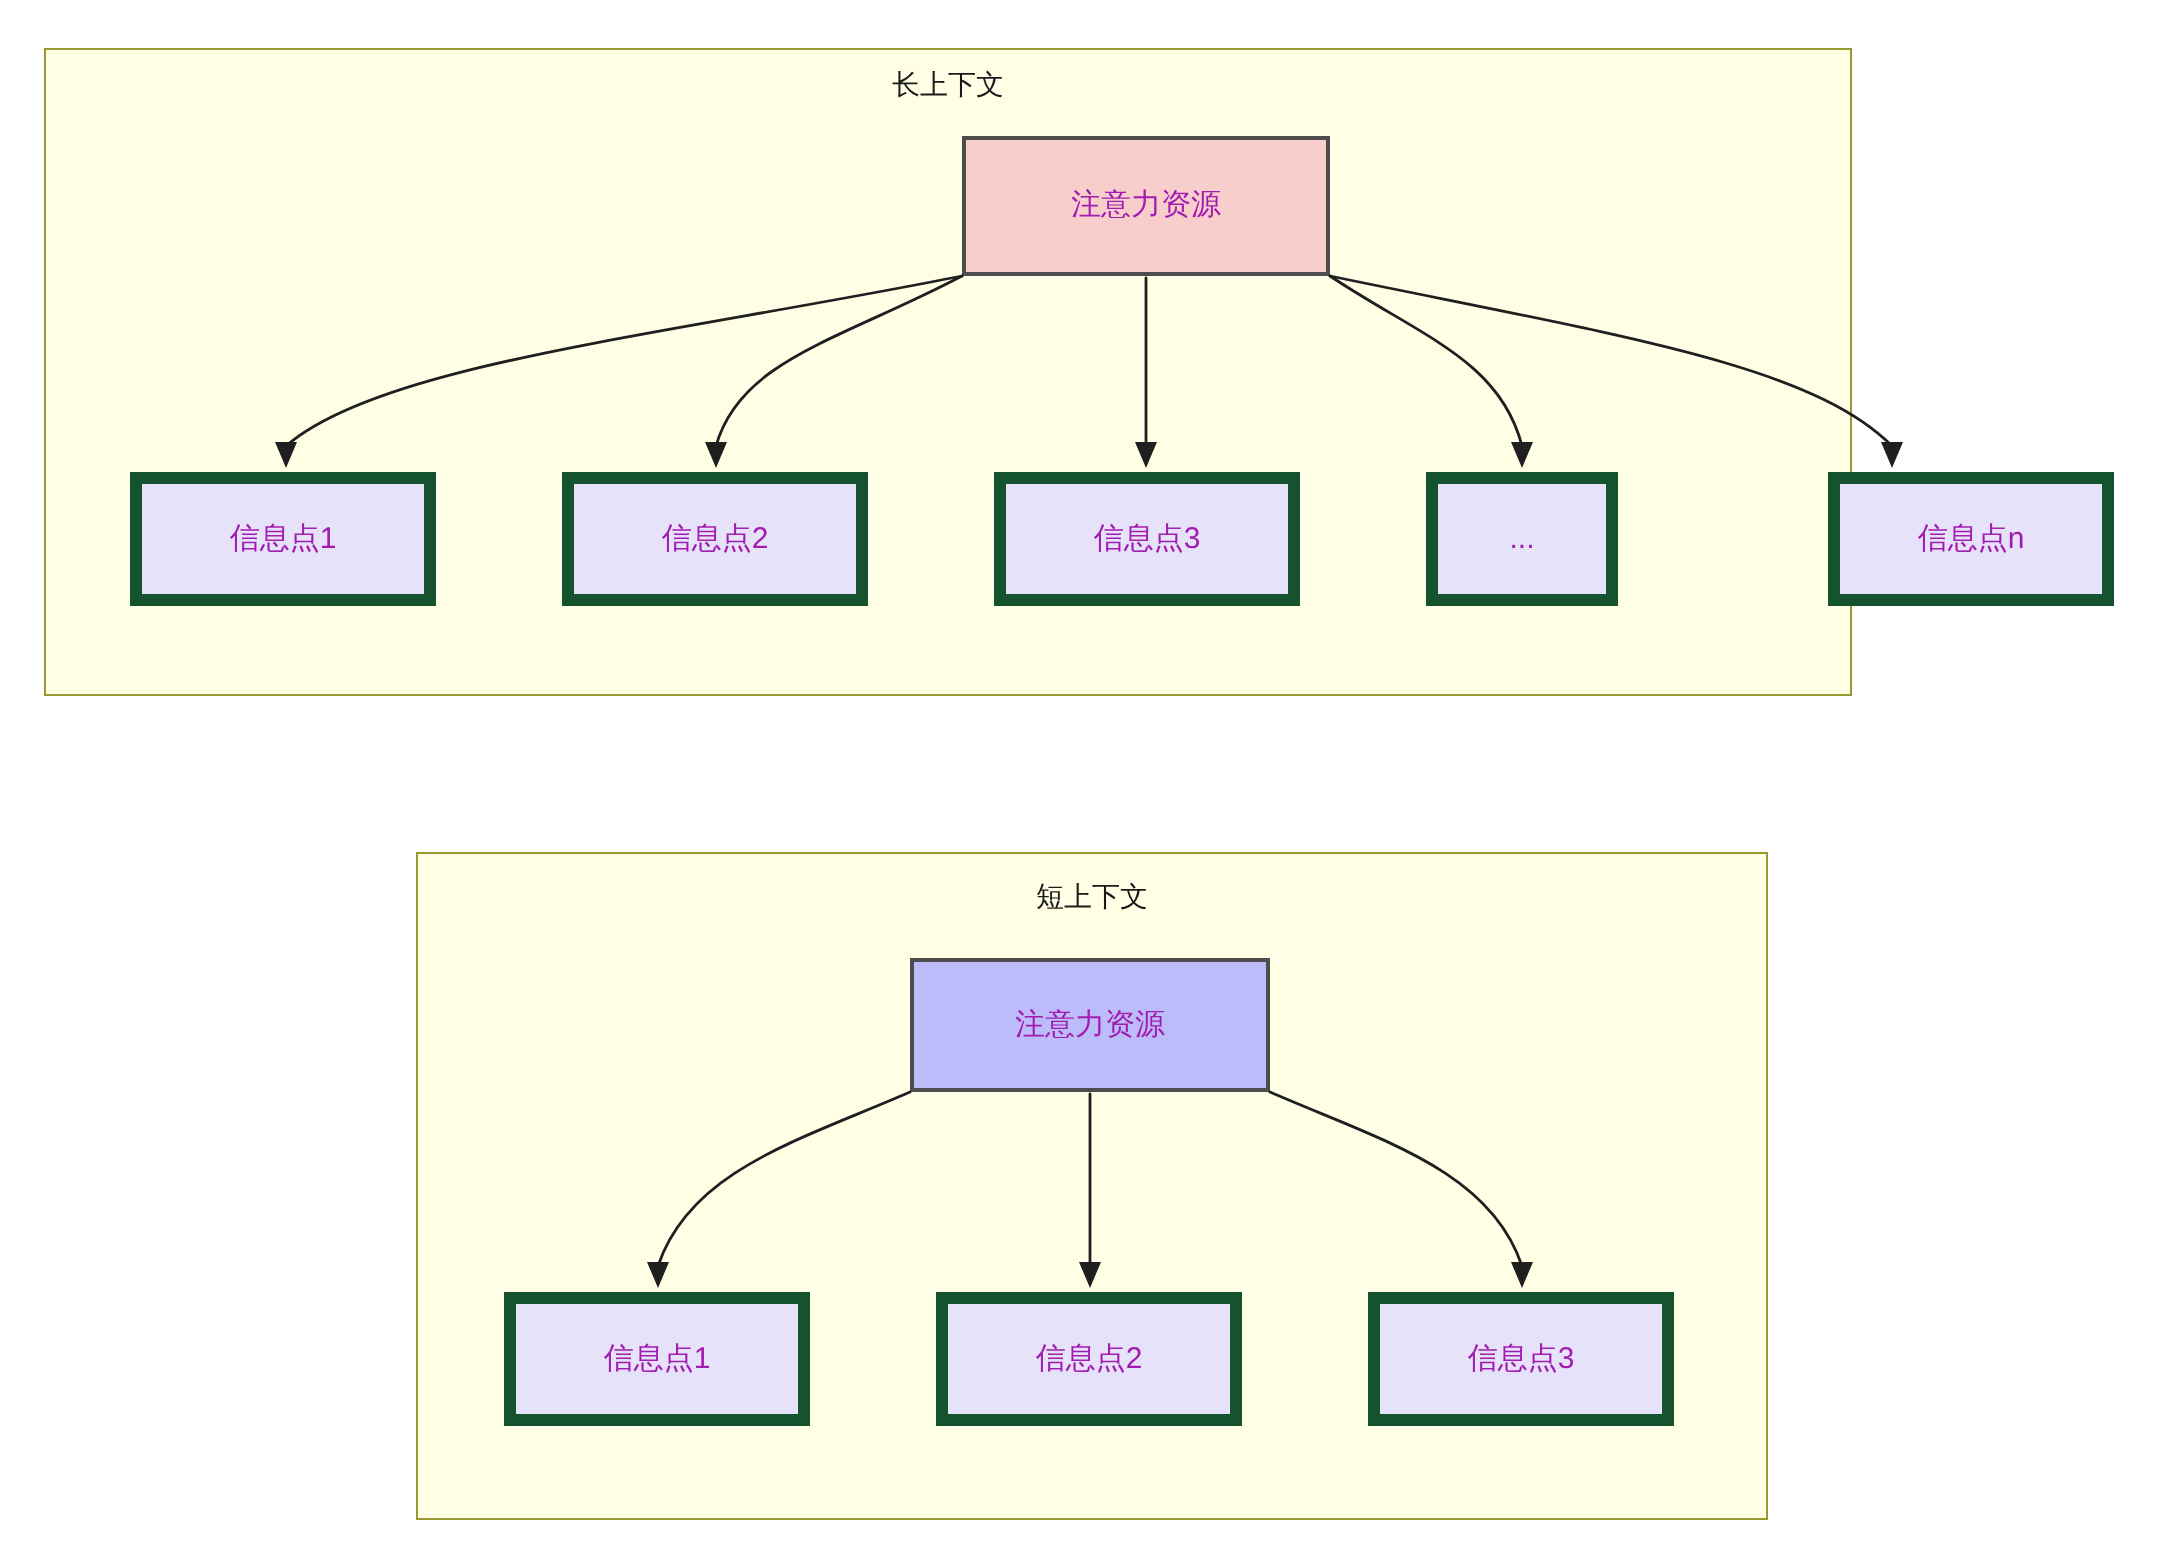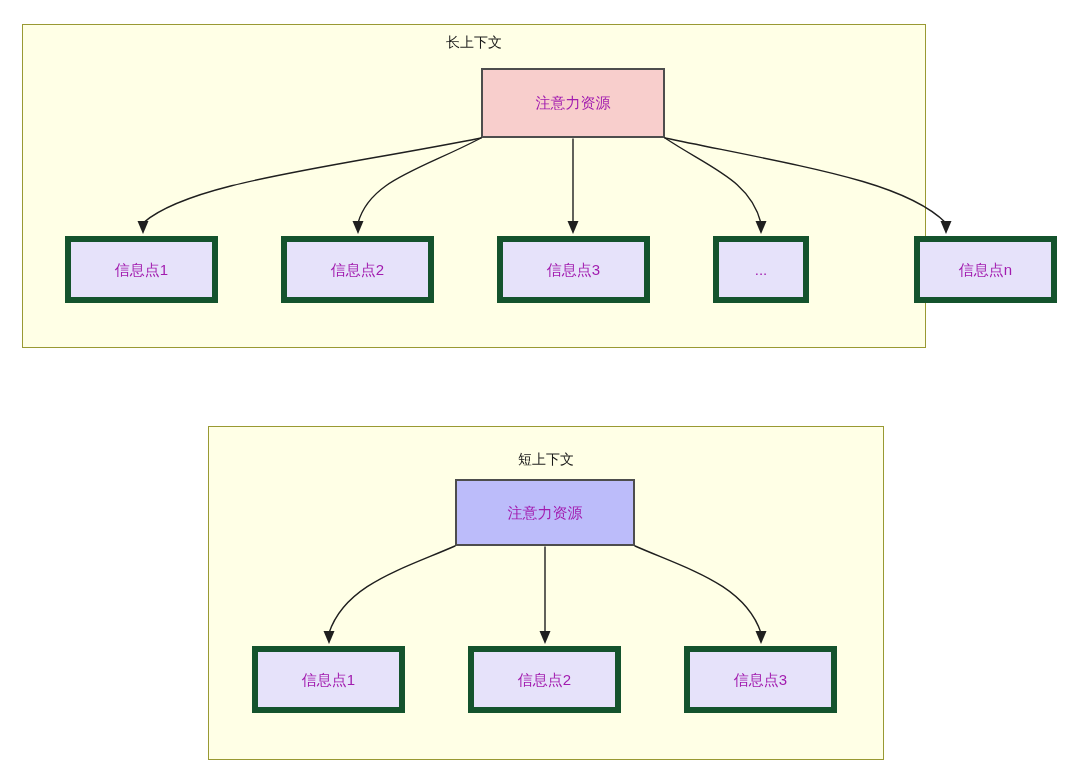"短上下文" div.group-title { top: 23px -> 12px }
